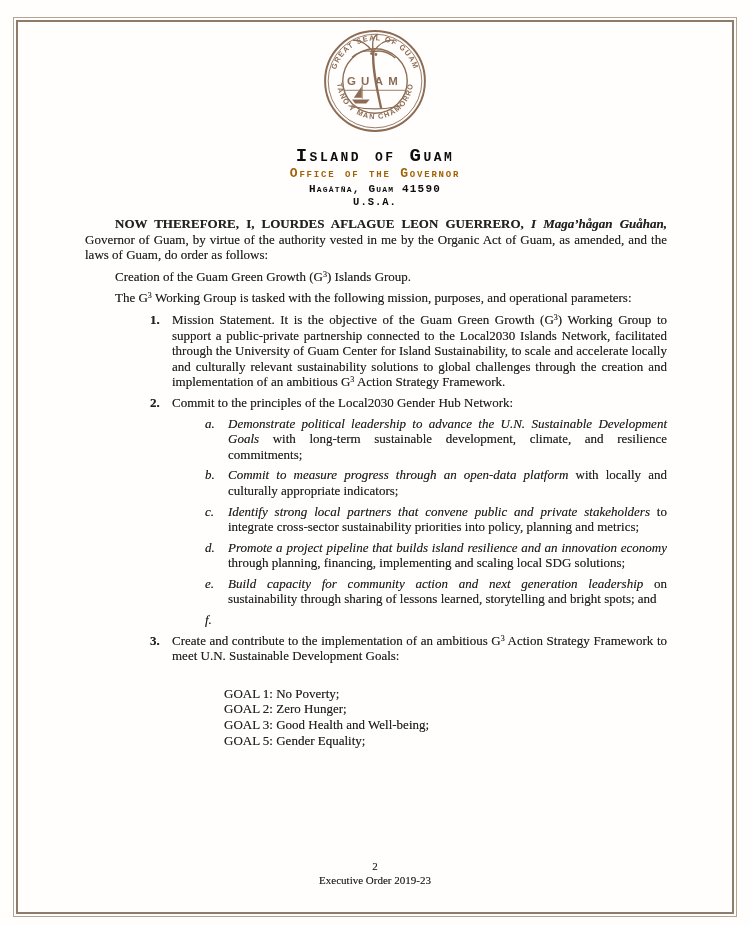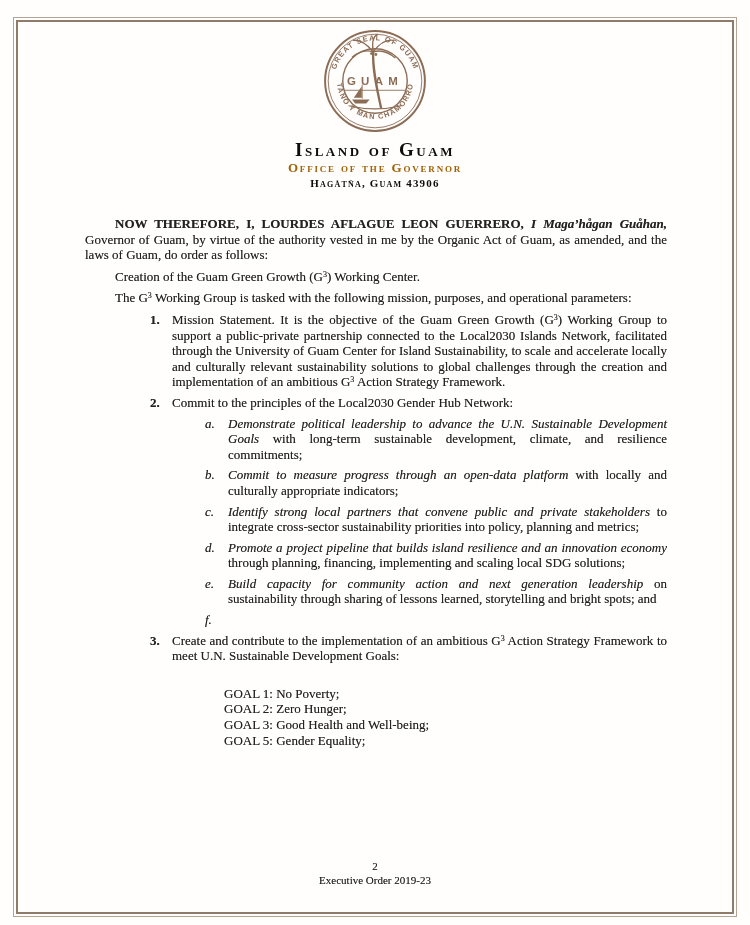"Island of Guam" .letterhead { font-family: Liberation Serif, serif -> Liberation Mono, monospace; margin-top: 6px -> 12px }
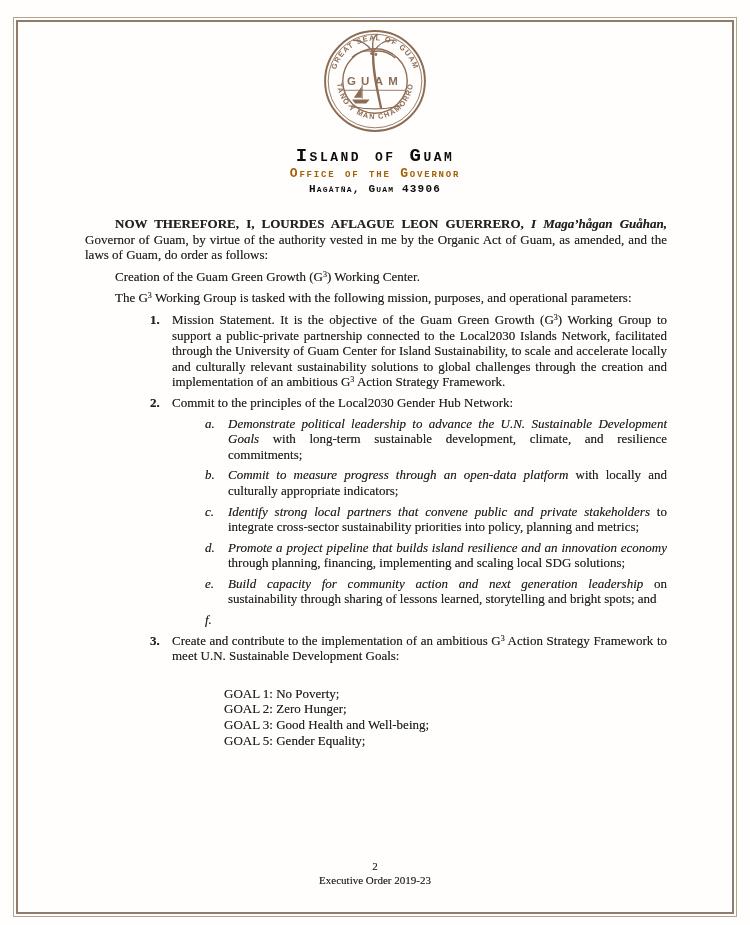"Hagåtña, Guam 43906" div.lh3 { text: 43906 -> 41590 }
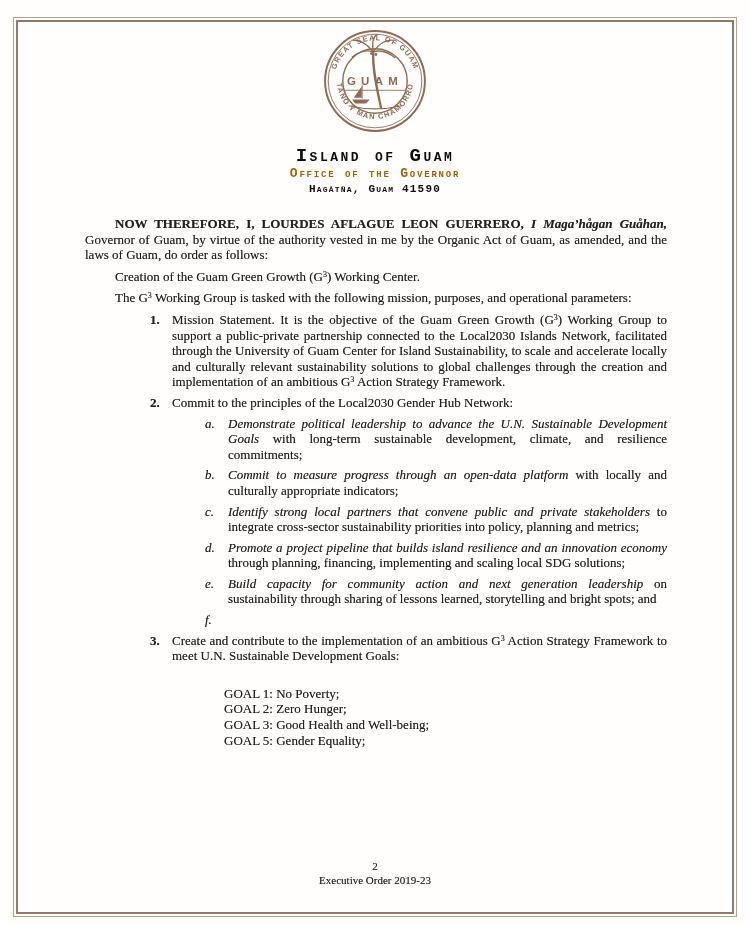"U.S.A." div.lh4 { html: none -> <div>U.S.A.</div> }
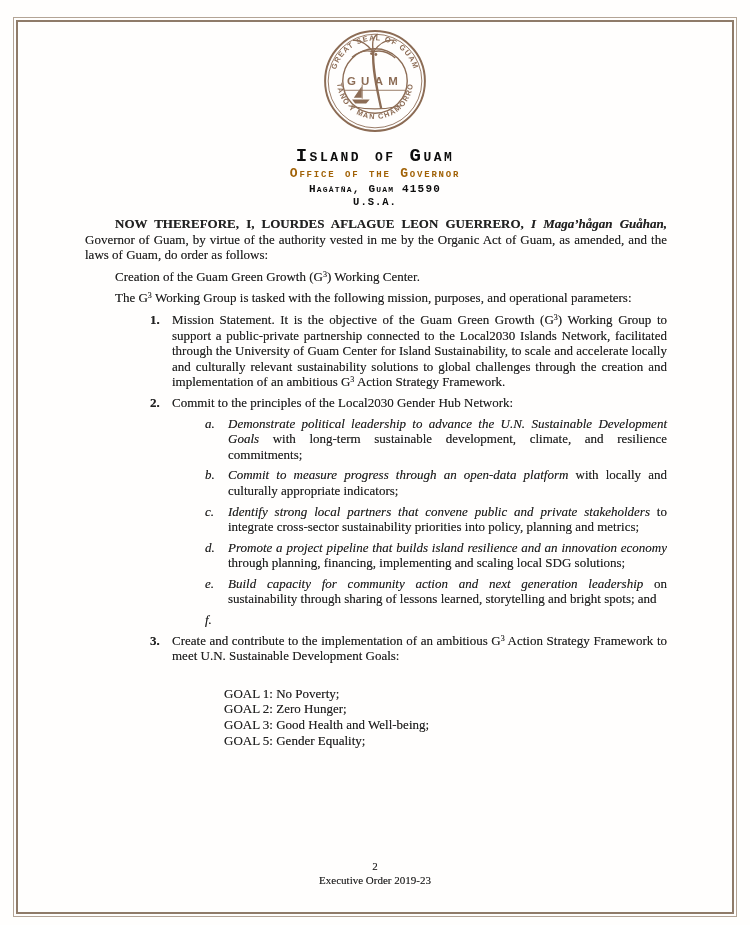") Working Center." span { text: Working Center -> Islands Group }
